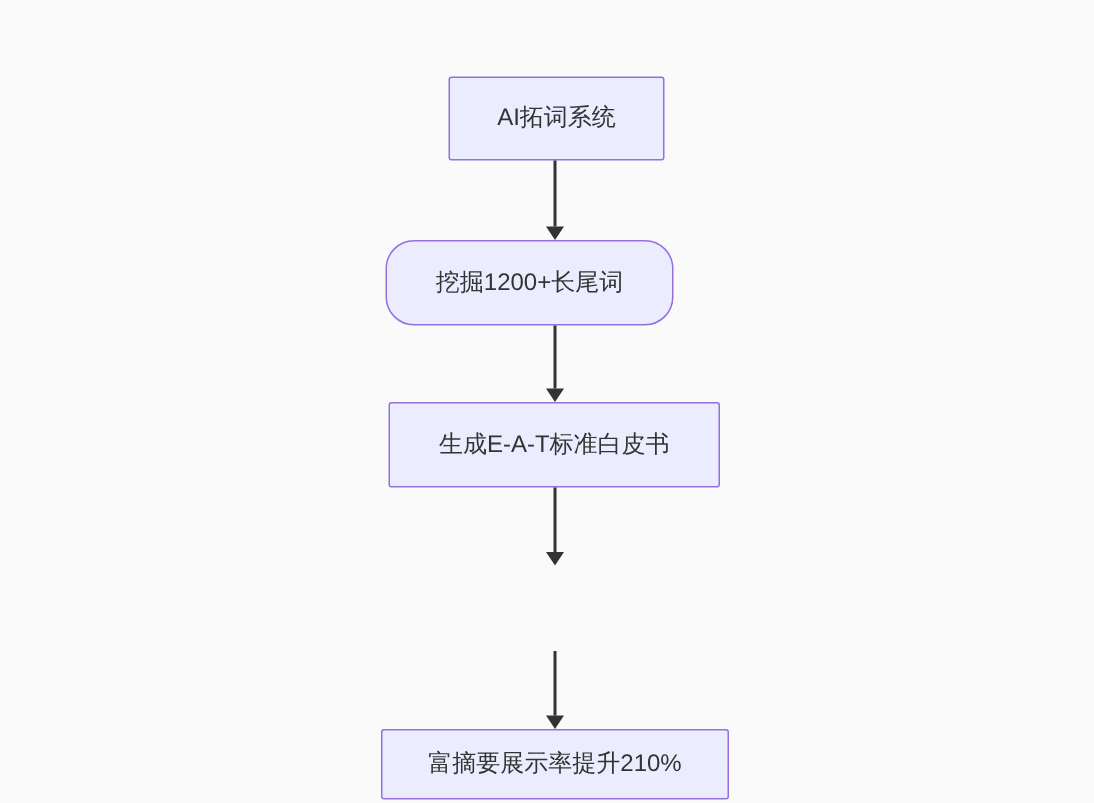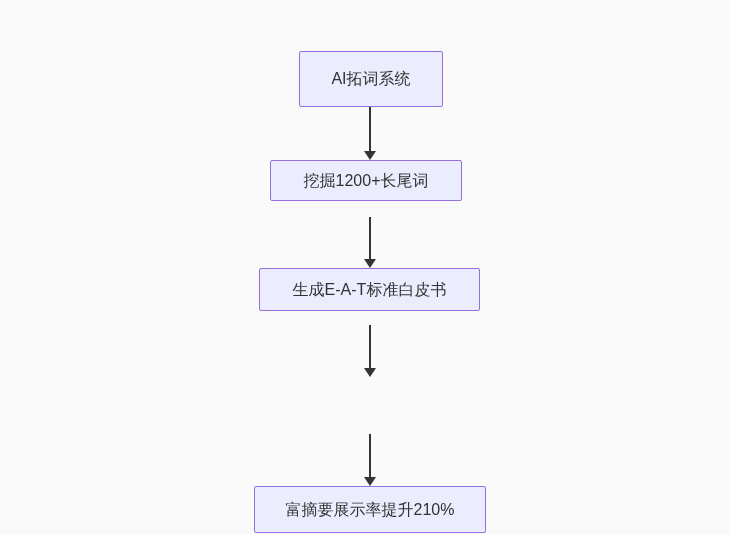"挖掘1200+长尾词" .n2 { border-radius: none -> 19px; height: 41px -> 57px; left: 270px -> 257px }
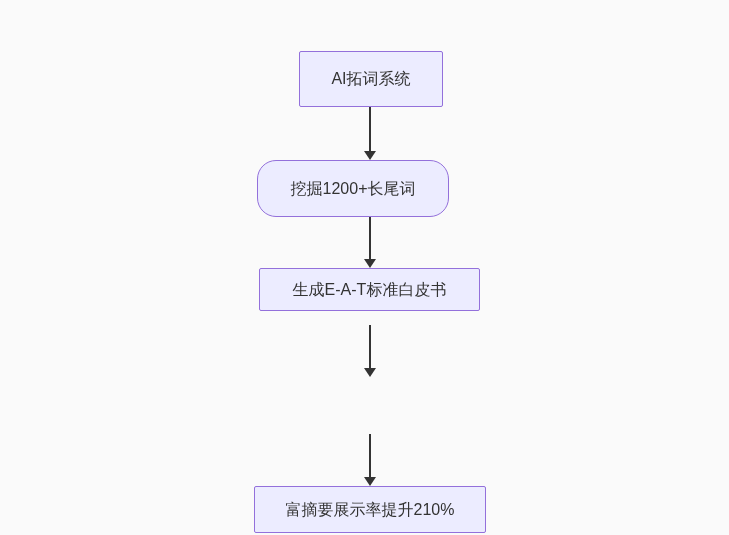"生成E-A-T标准白皮书" .n3 { height: 43px -> 57px }
